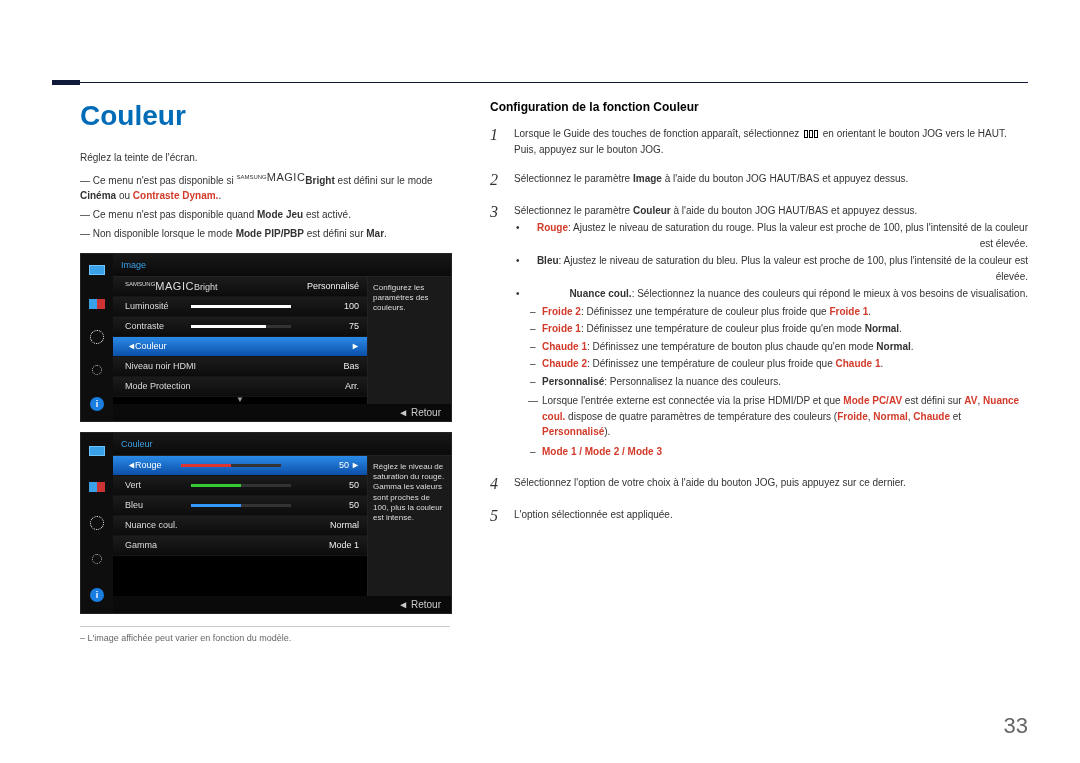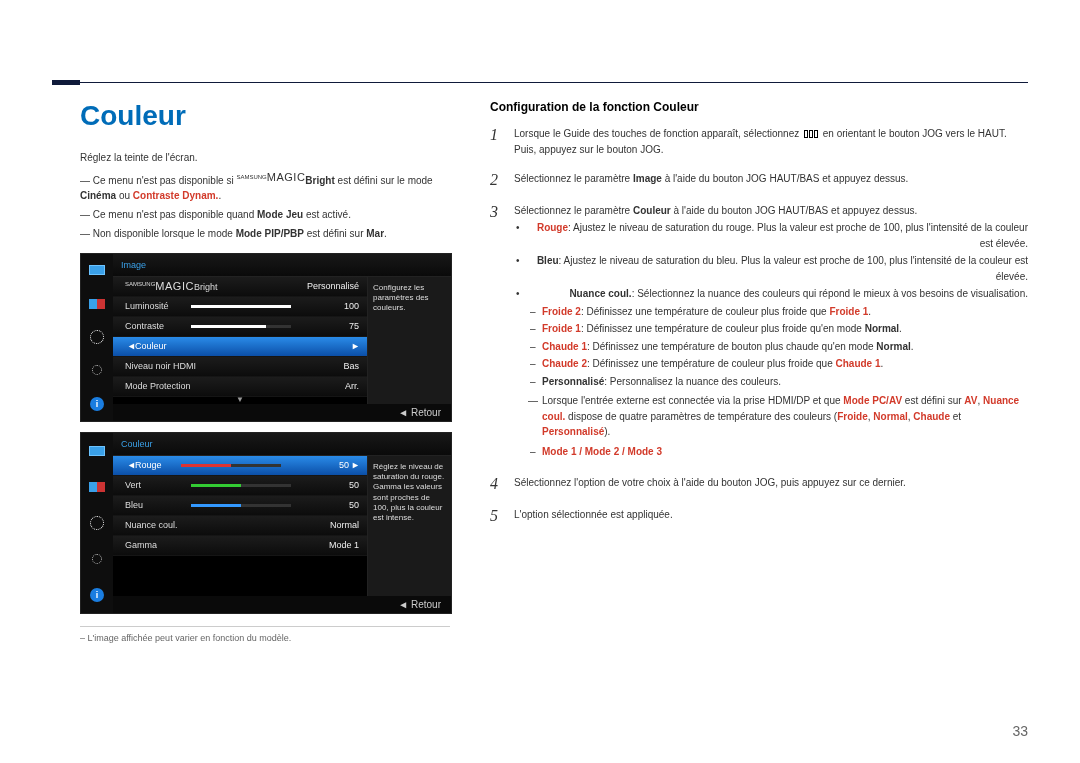"33" .page-num { font-size: 14px -> 22px }
